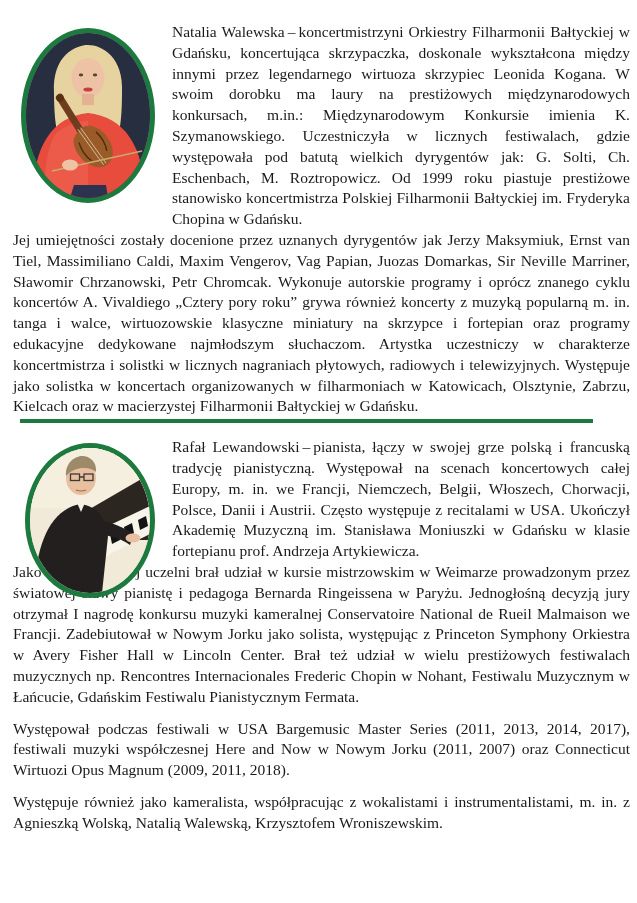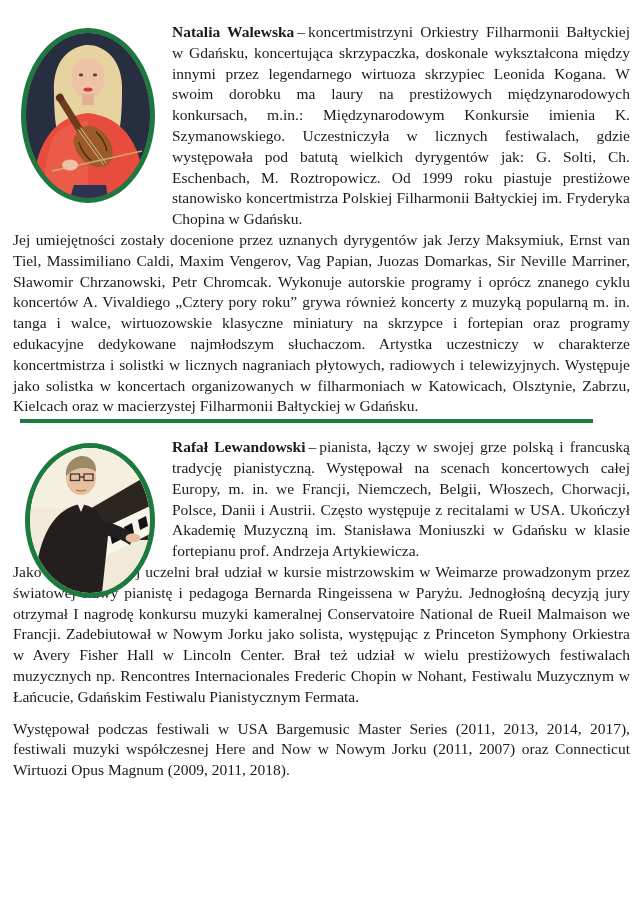"Natalia Walewska" .person-name { font-weight: bold -> normal }
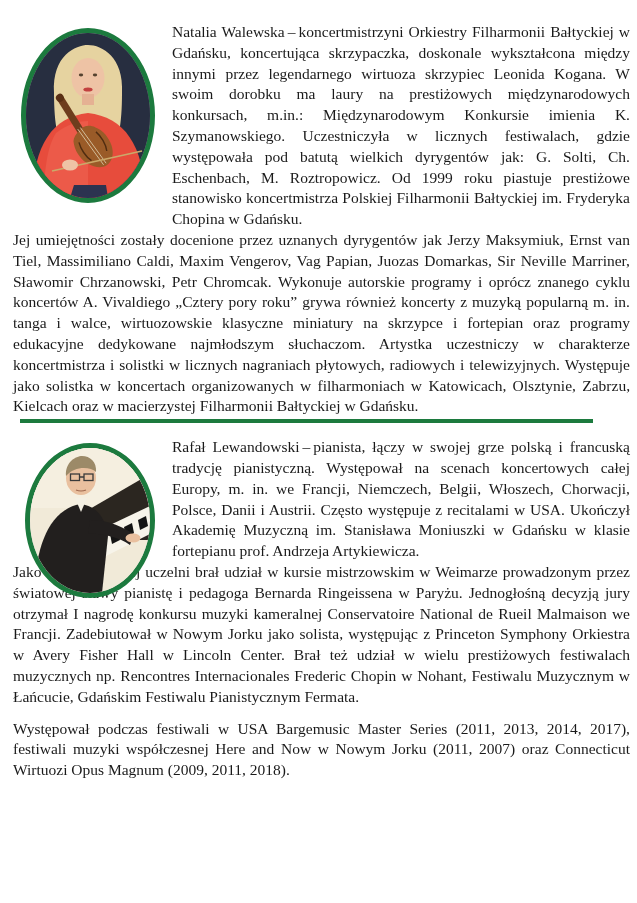"Występuje również jako kameralista," p.par { html: none -> <p>Występuje również jako kameralista, współpracując z wokalistami i instrumentalistami, m. in. z Agnieszką Wolską, Natalią Walewską, Krzysztofem Wroniszewskim.</p> }
